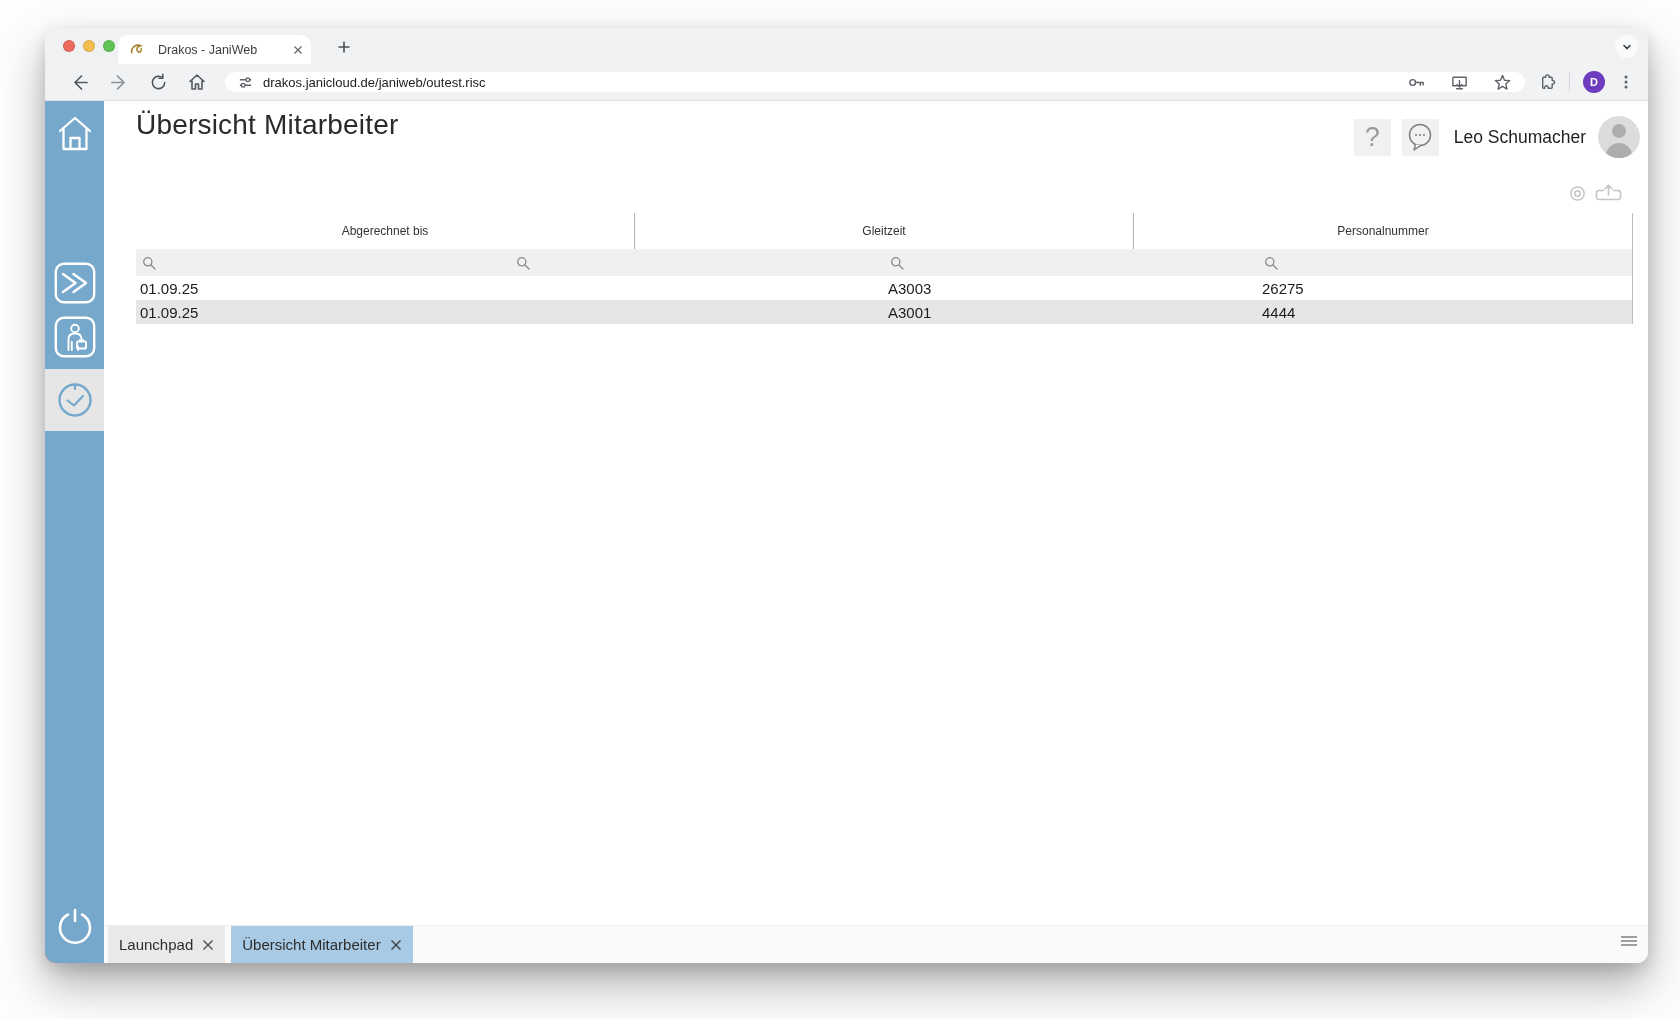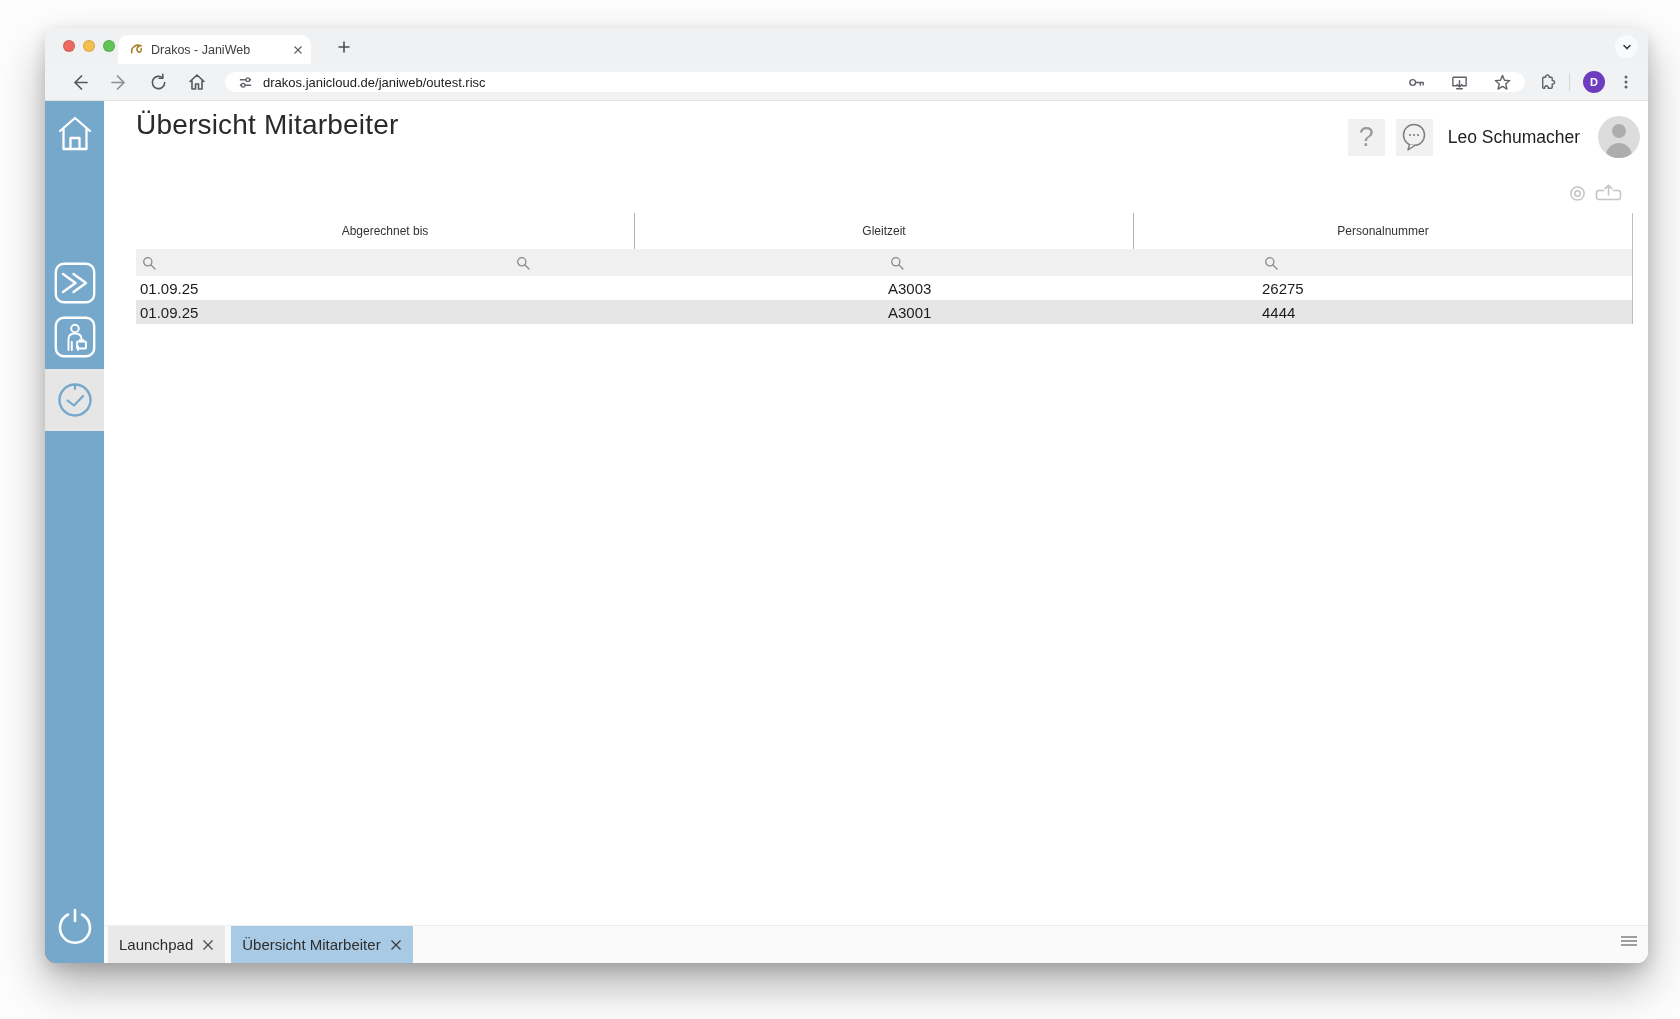"Drakos - JaniWeb" .chrome-tab { gap: 7px -> 14px }
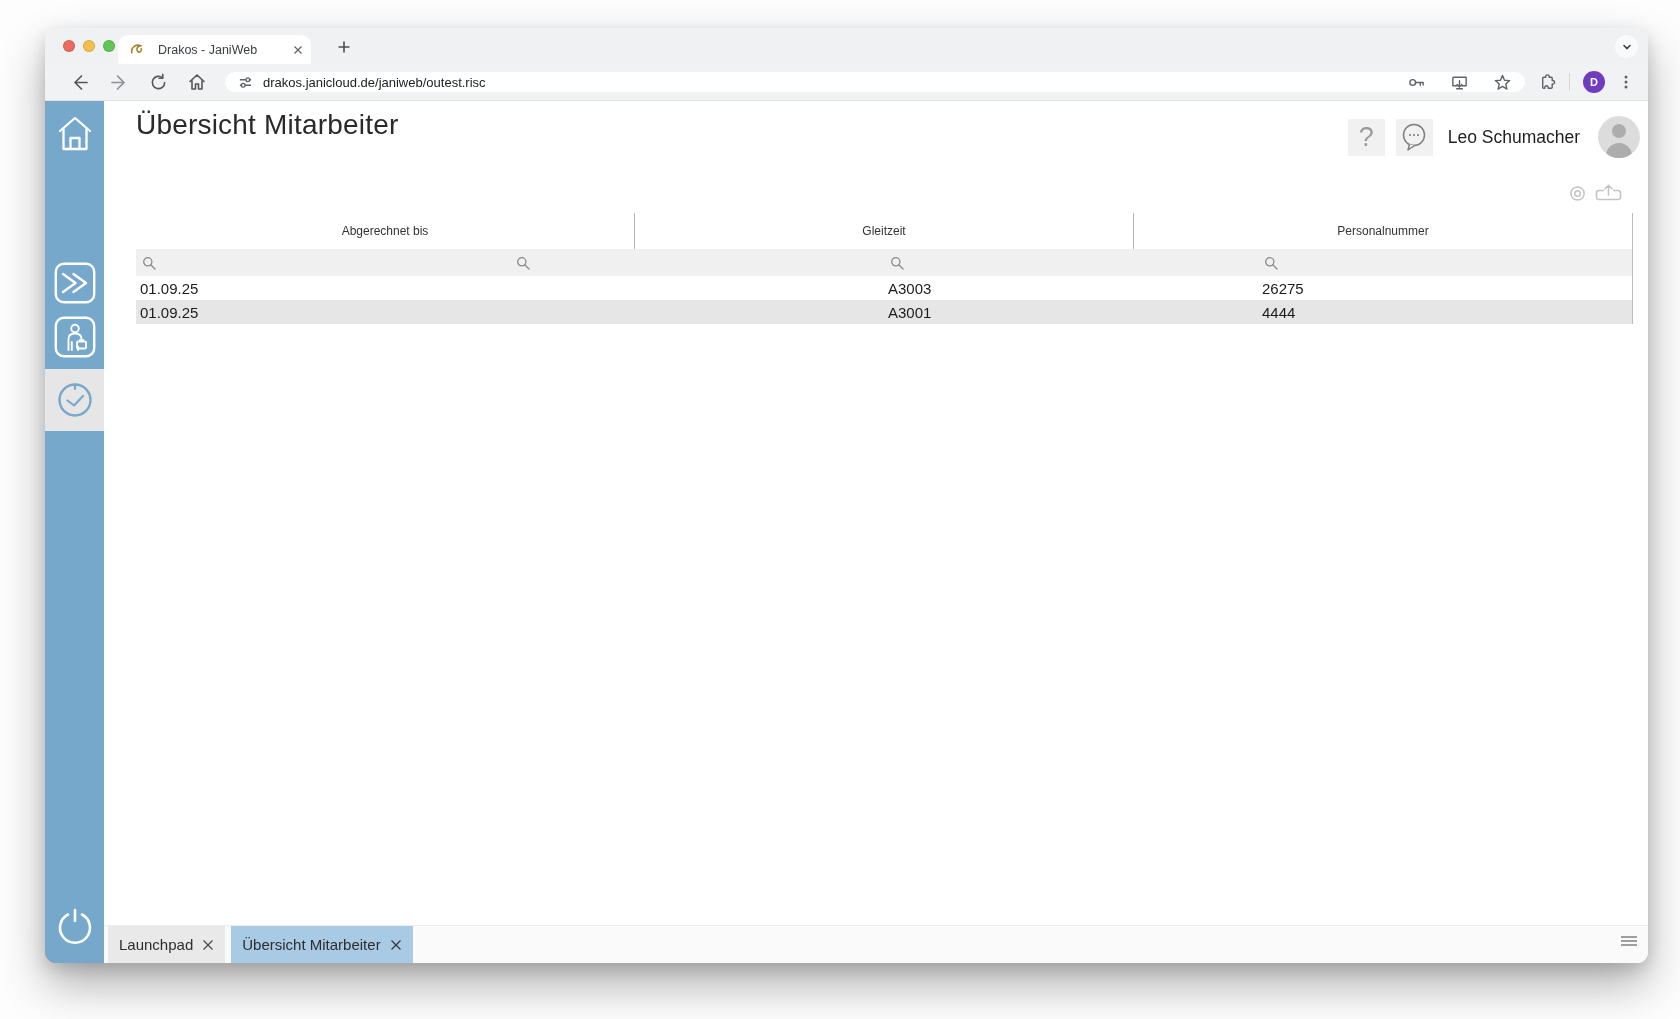"Leo Schumacher" .user-name { margin: 0 7px 0 4px -> 0 1px 0 4px }
